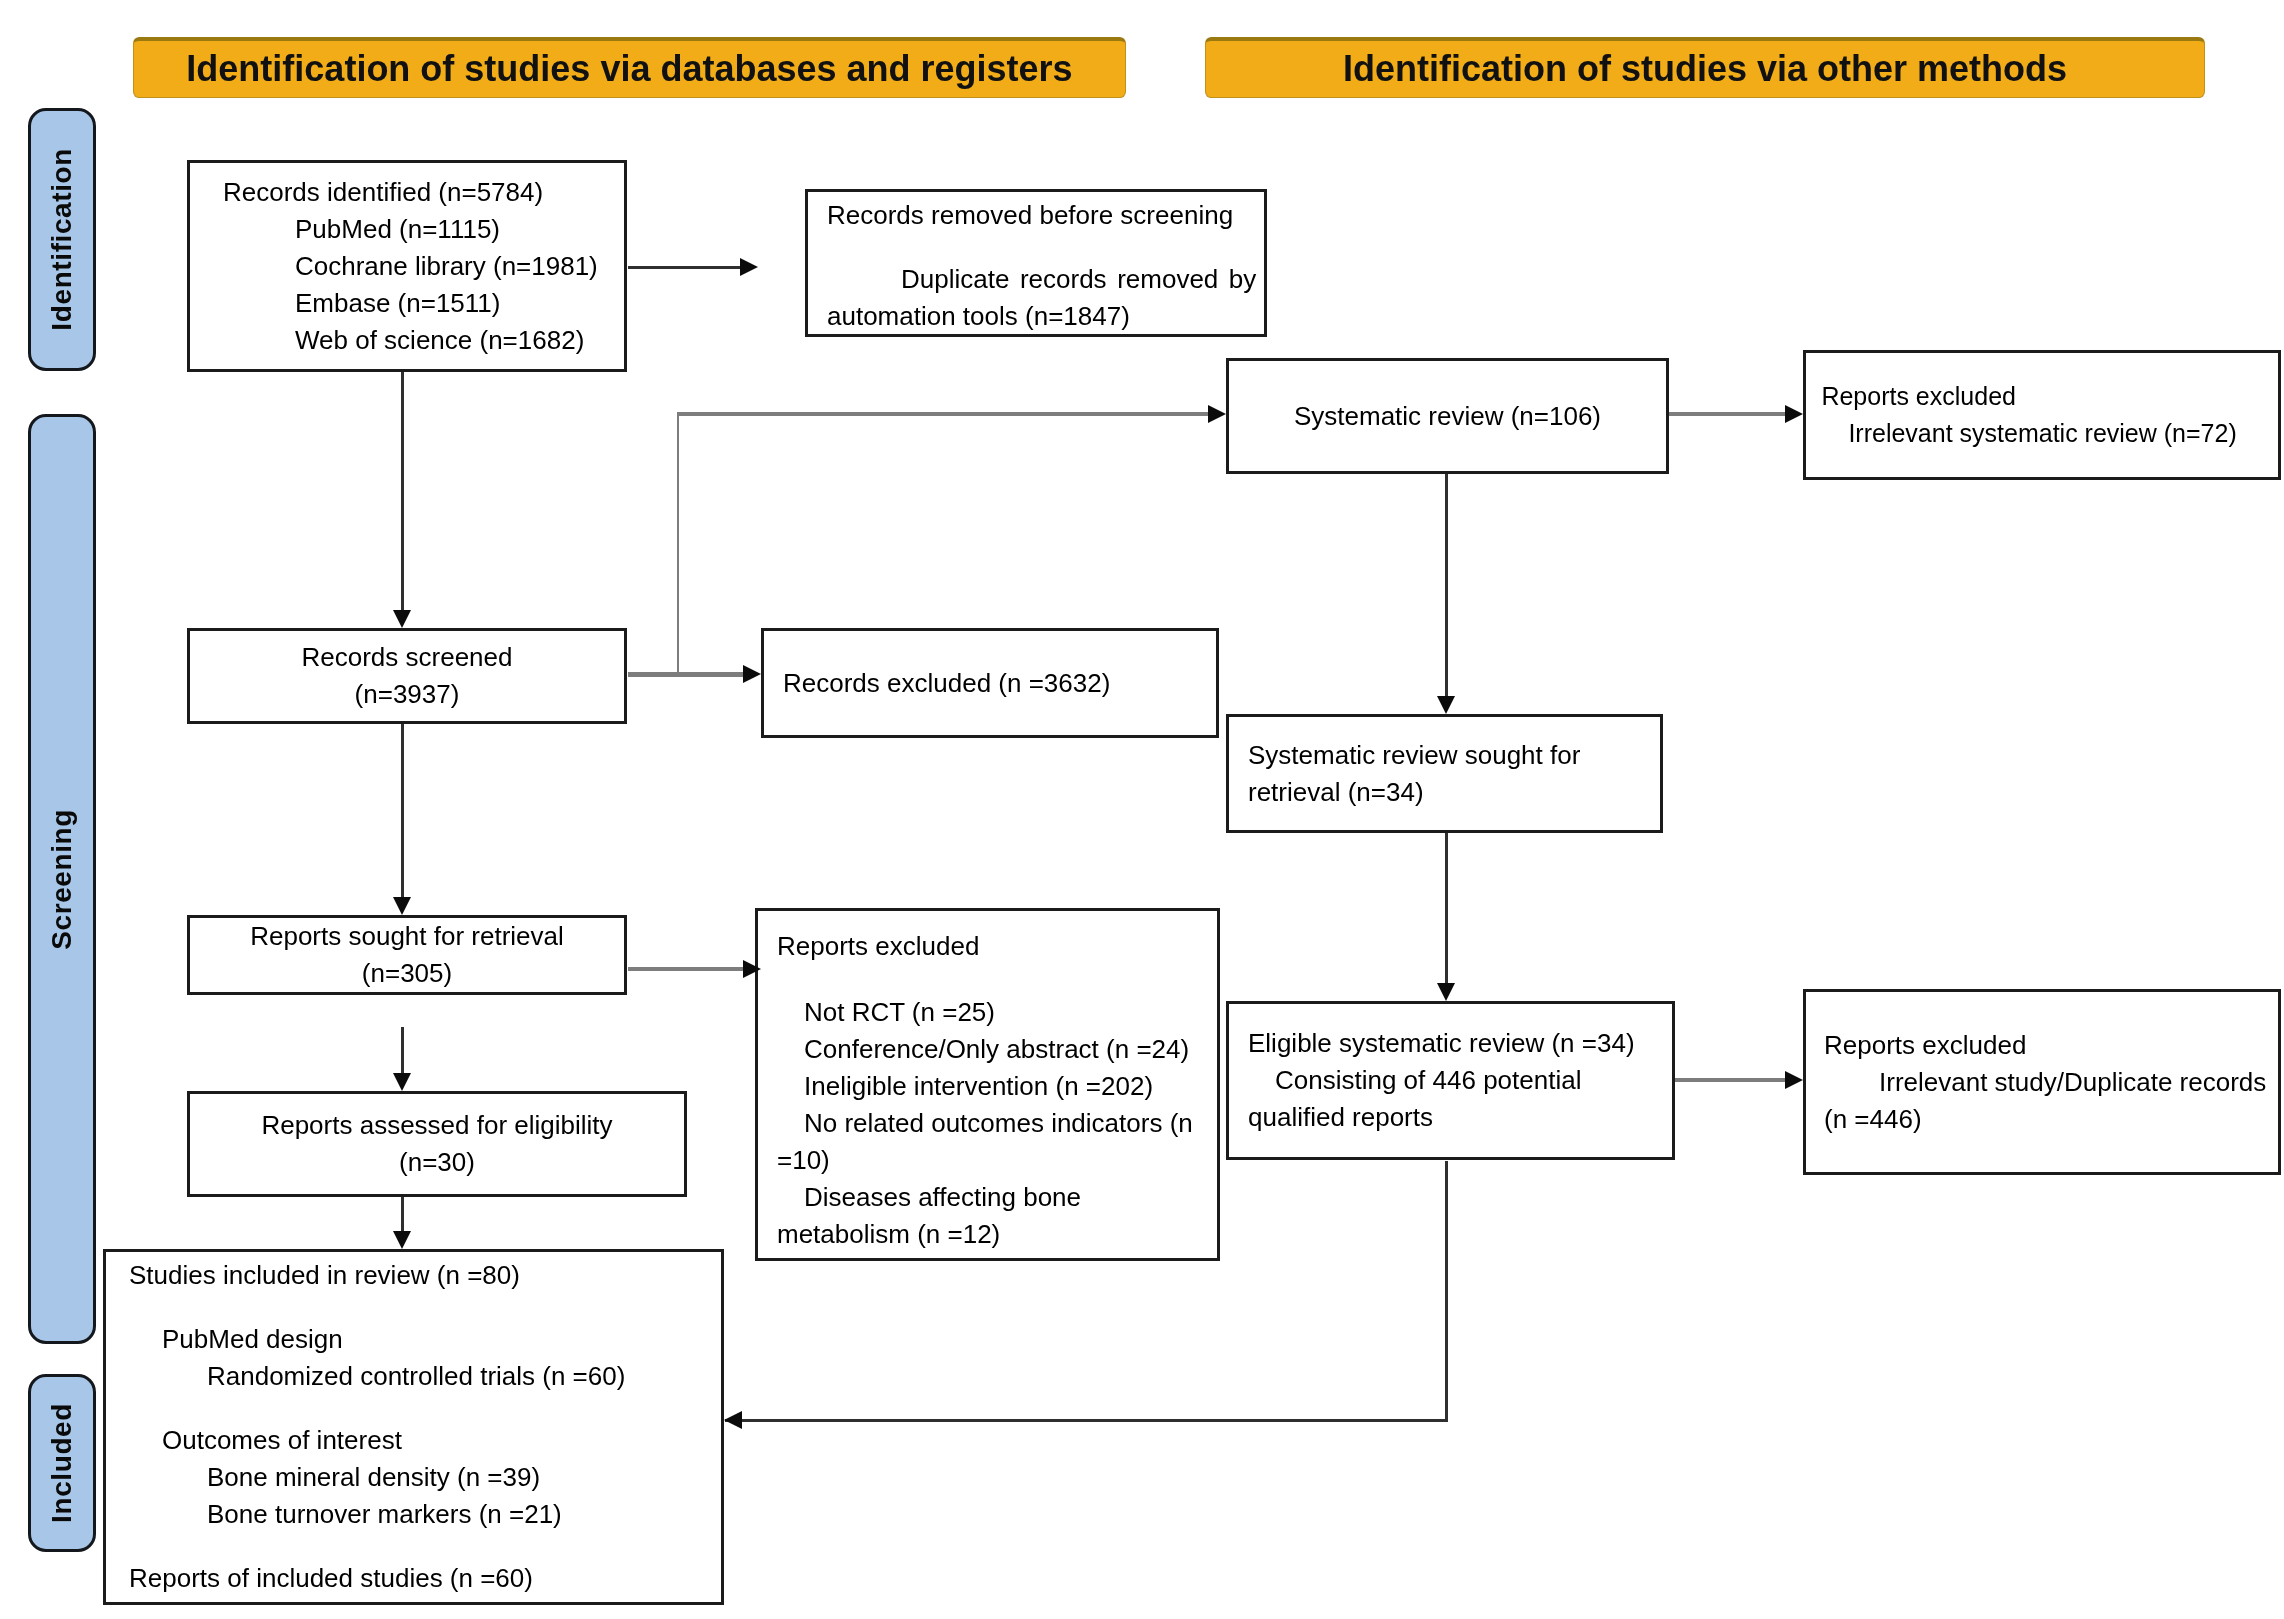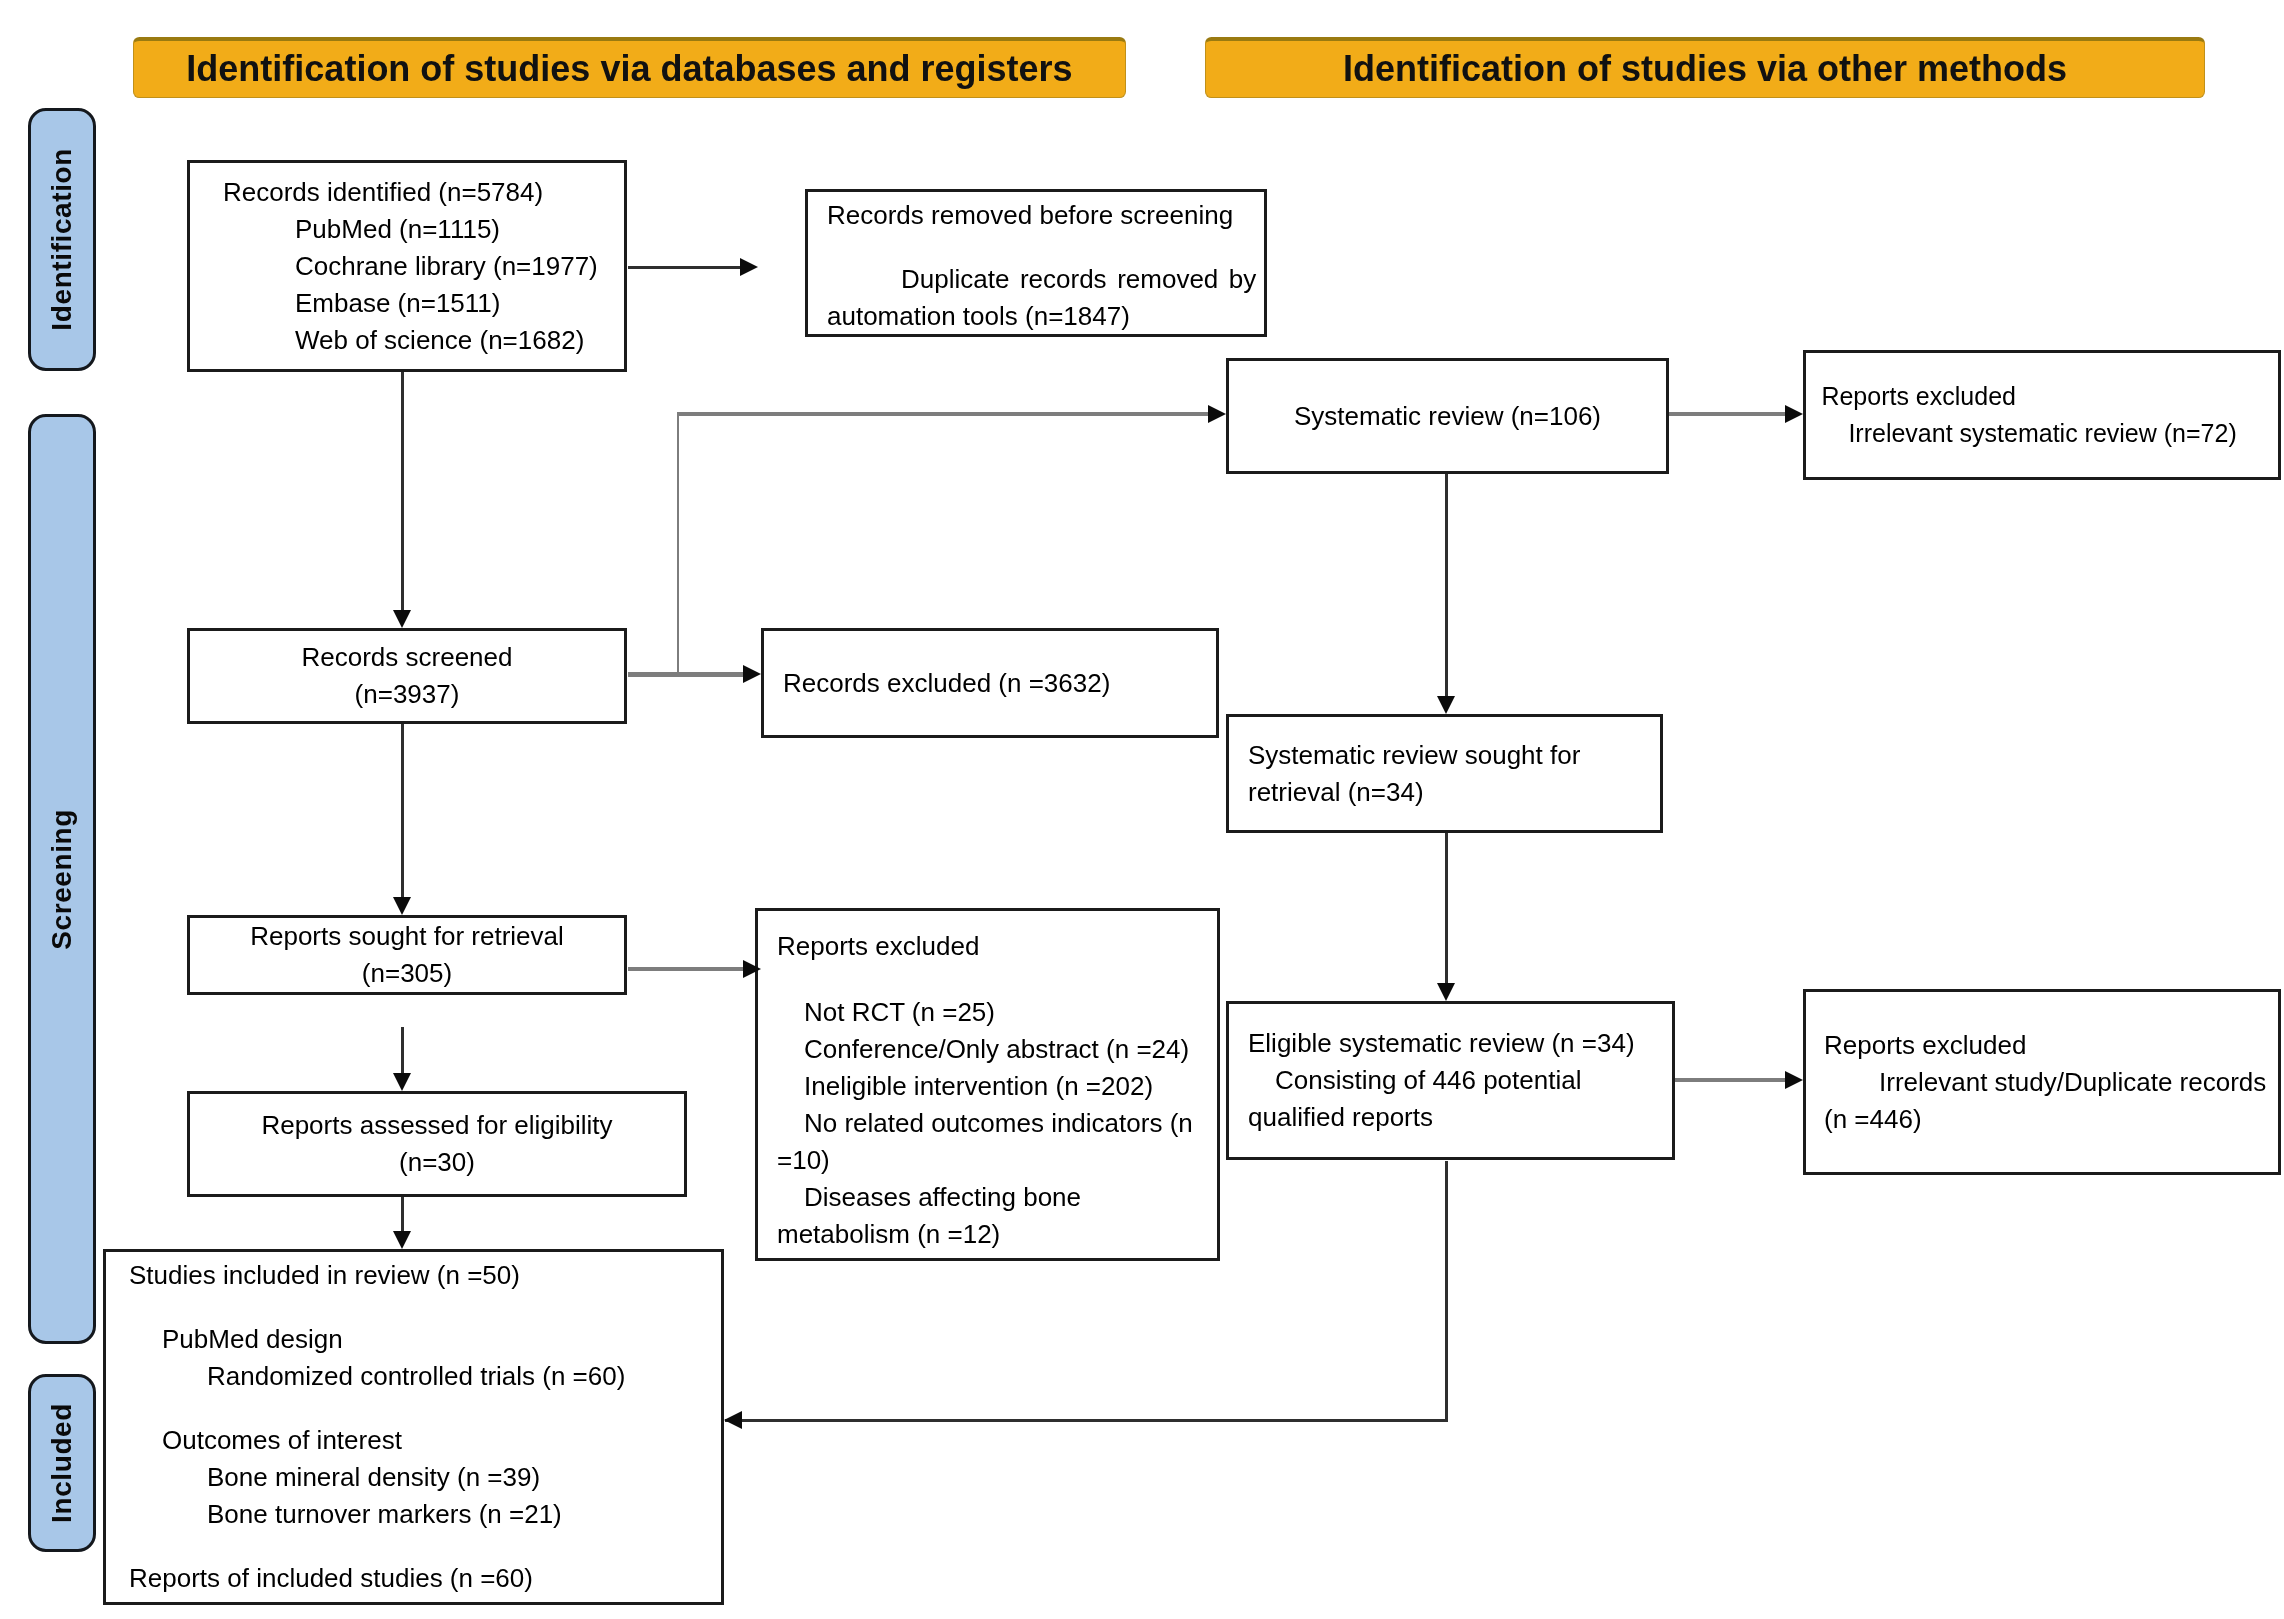"Cochrane library (n=1977)" div.ln { text: 1977 -> 1981 }
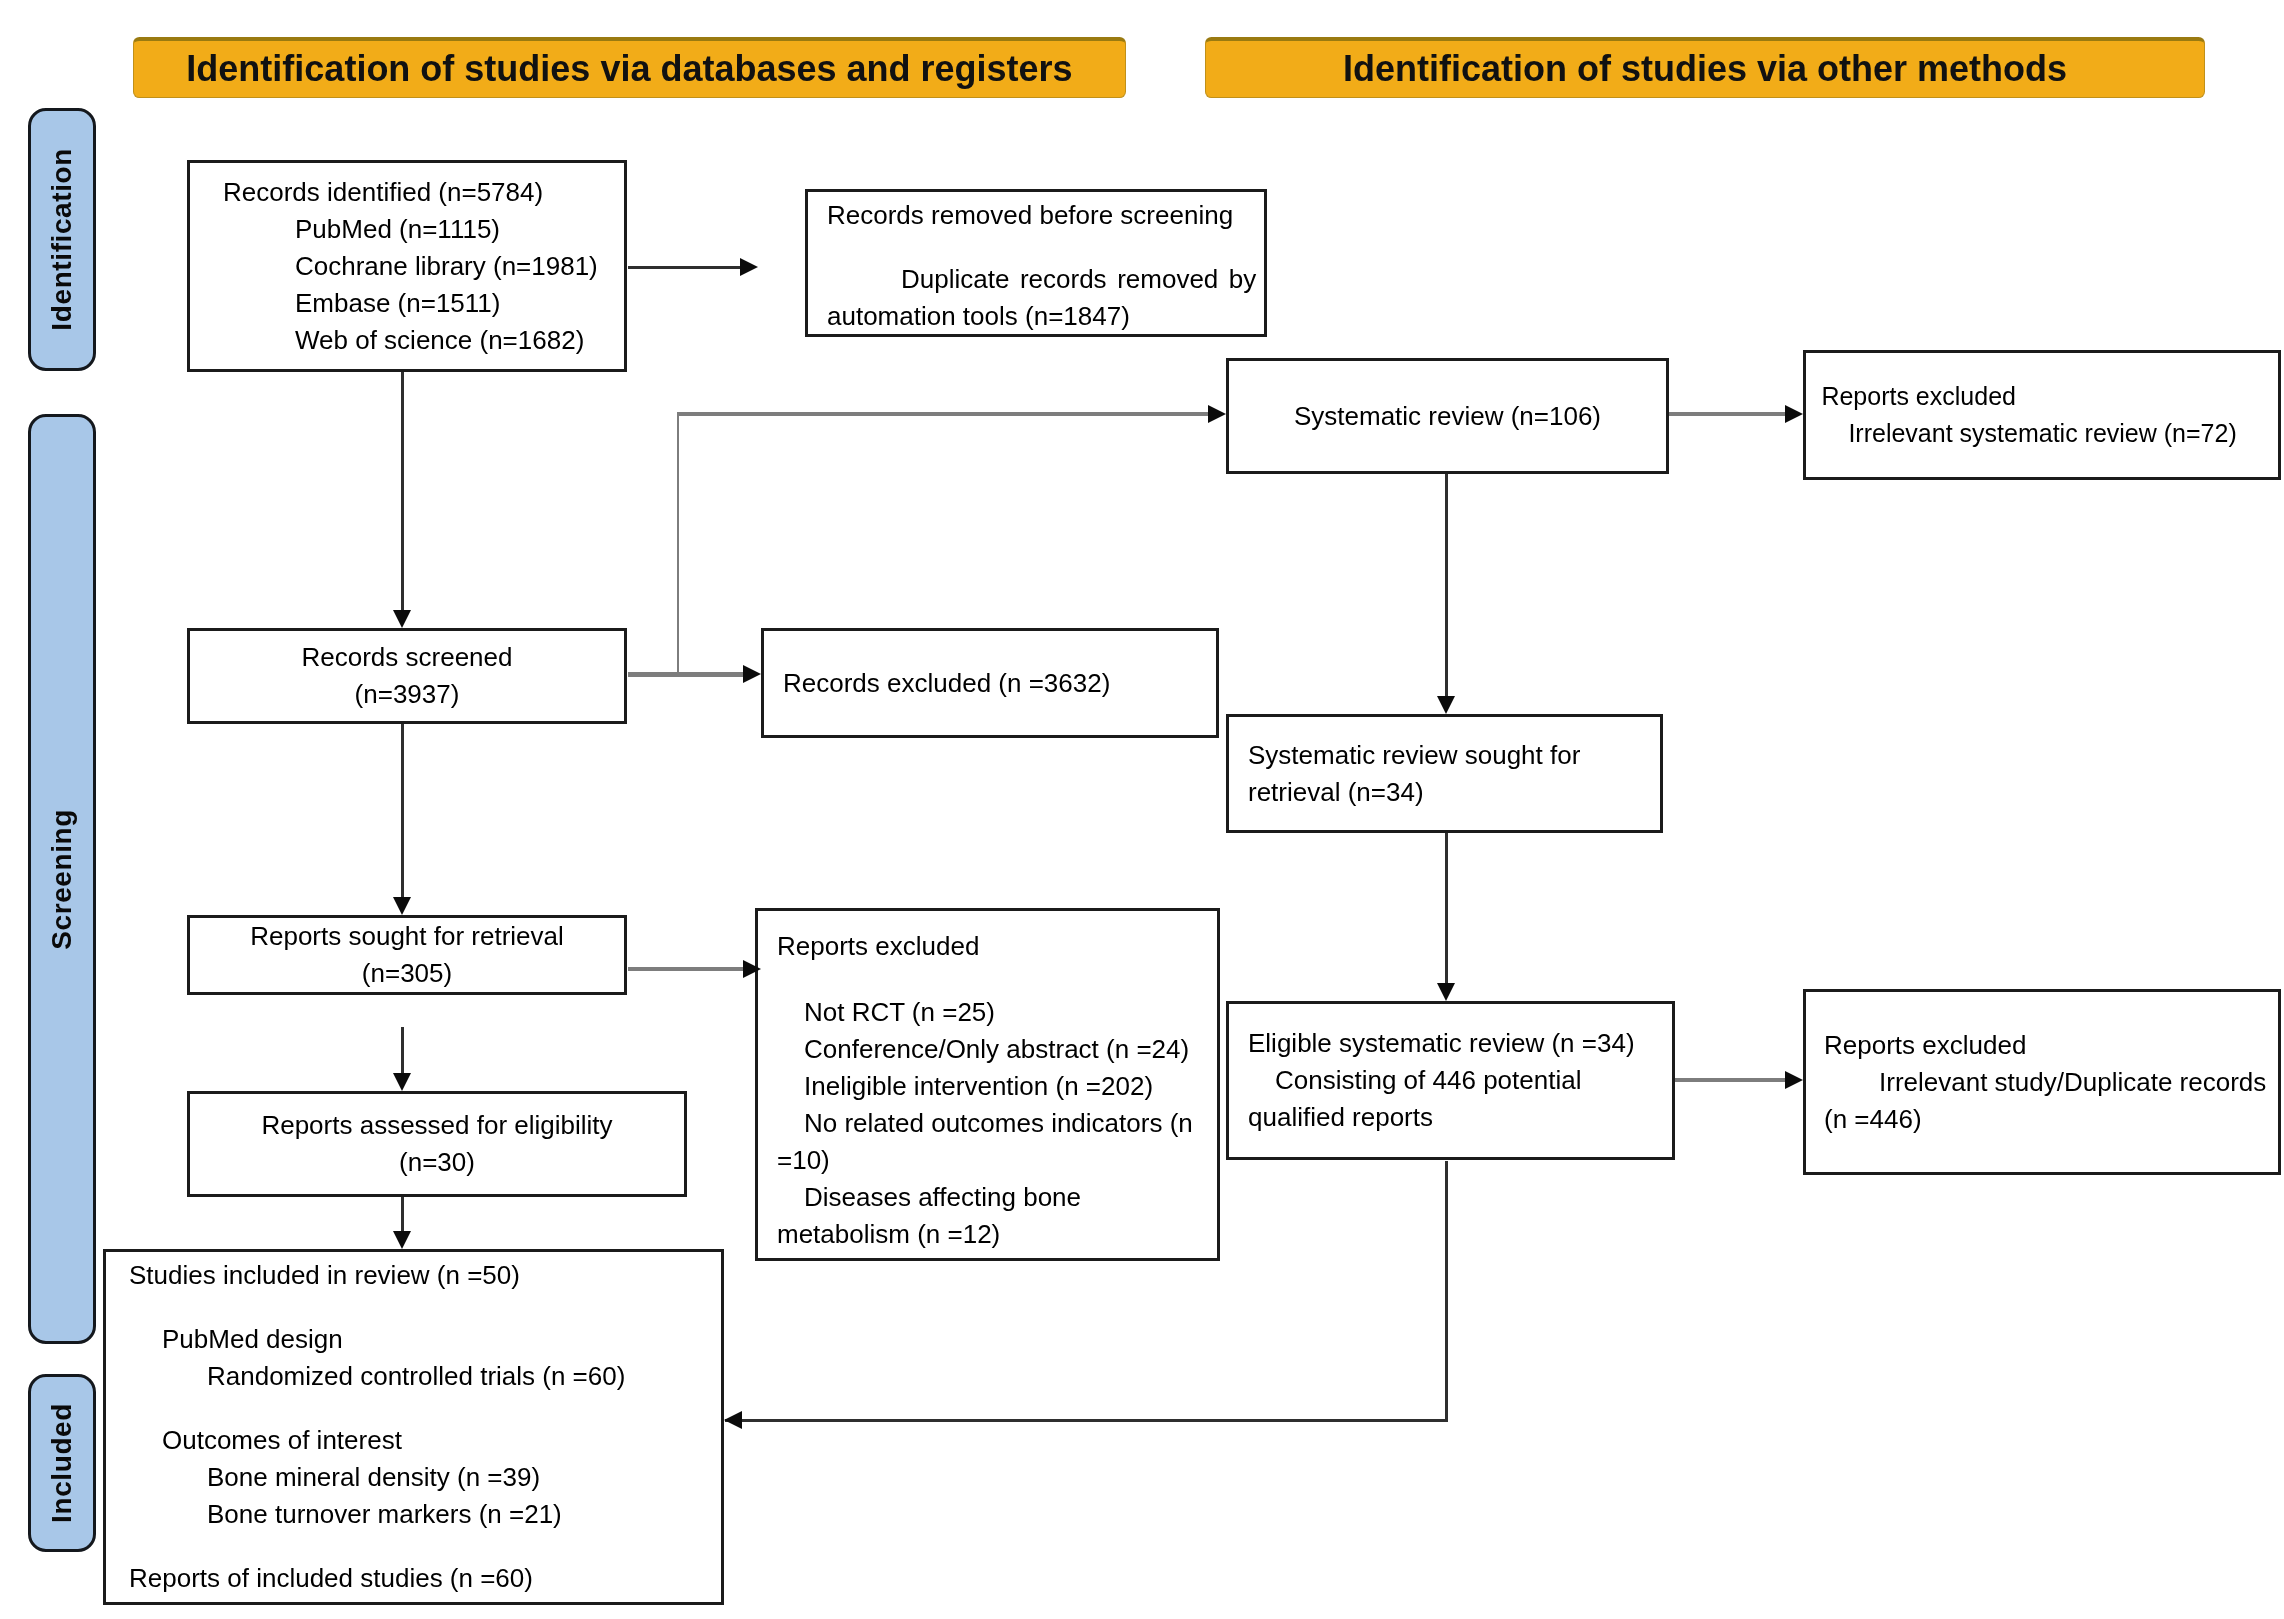"Studies included in review (n" div.ln { text: 50 -> 80 }
